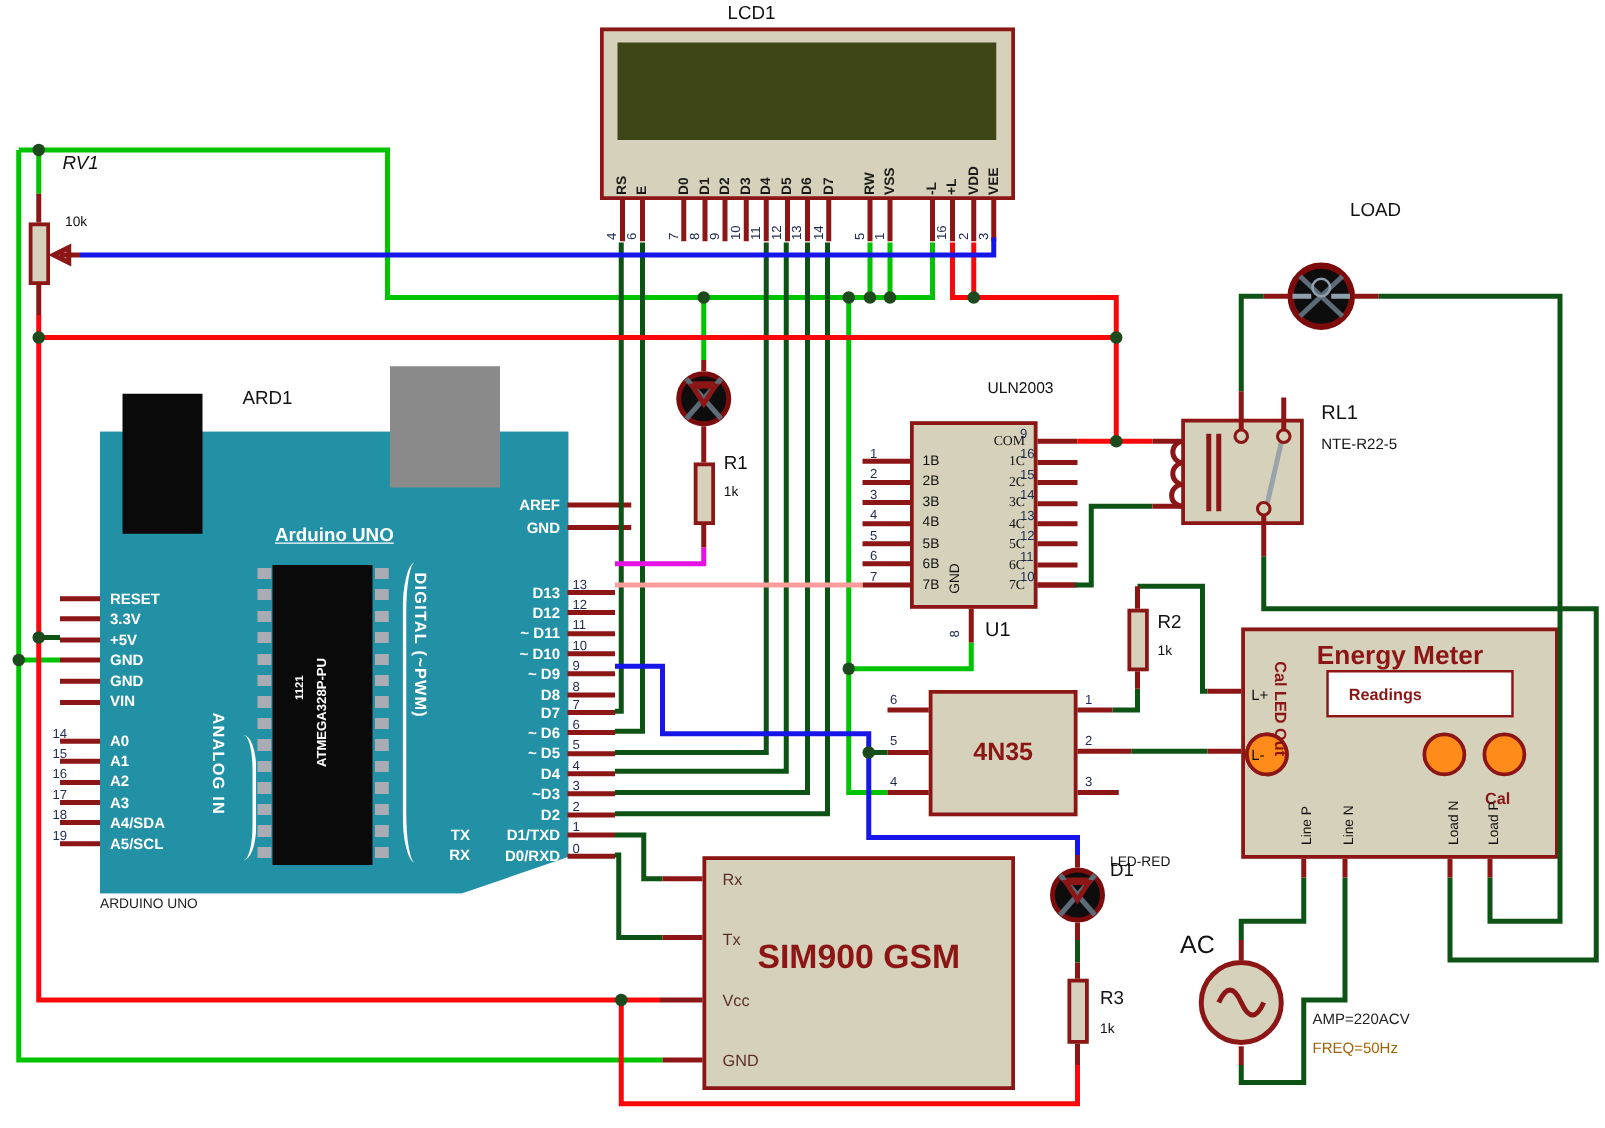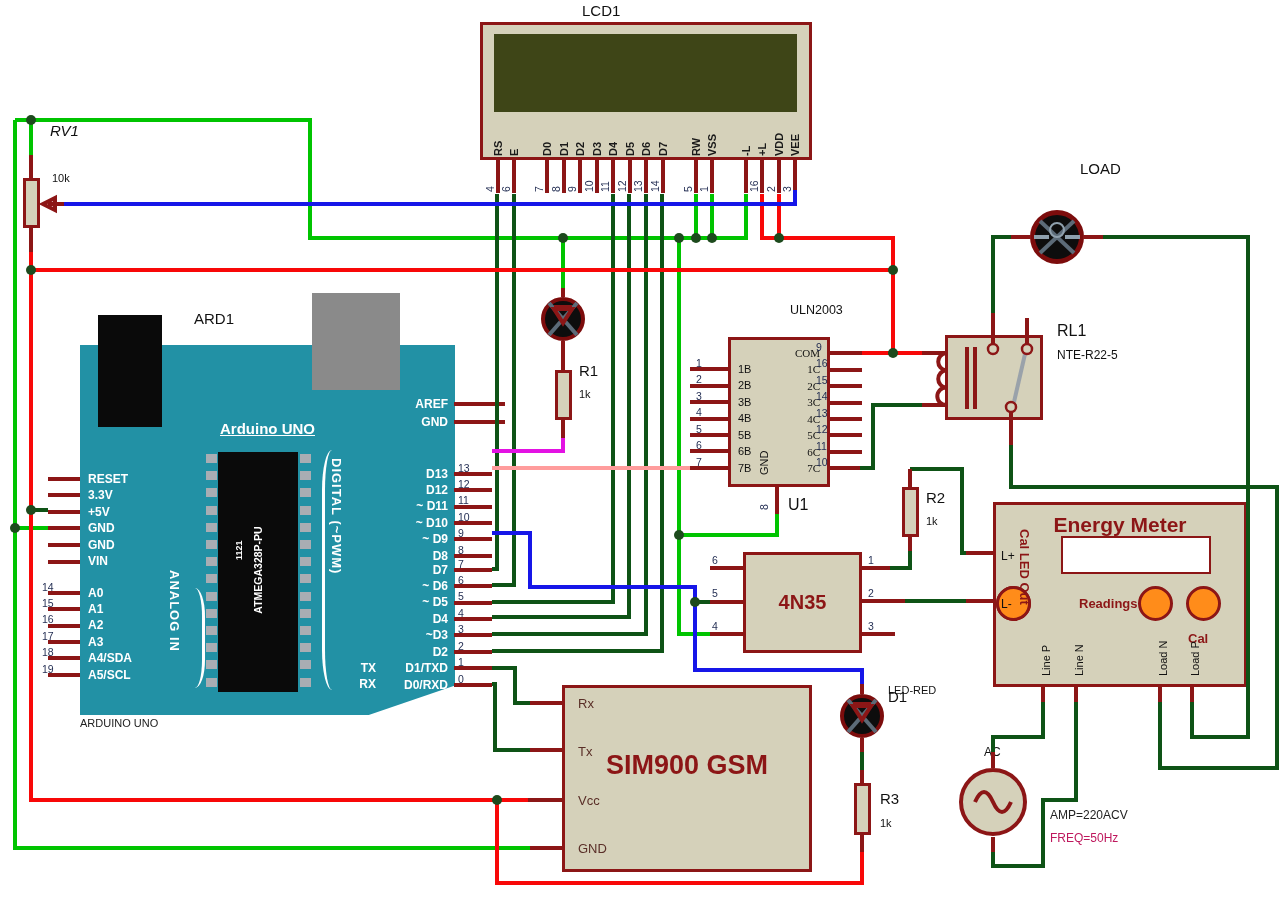"Readings" .mread span { margin-top: 48px -> none }
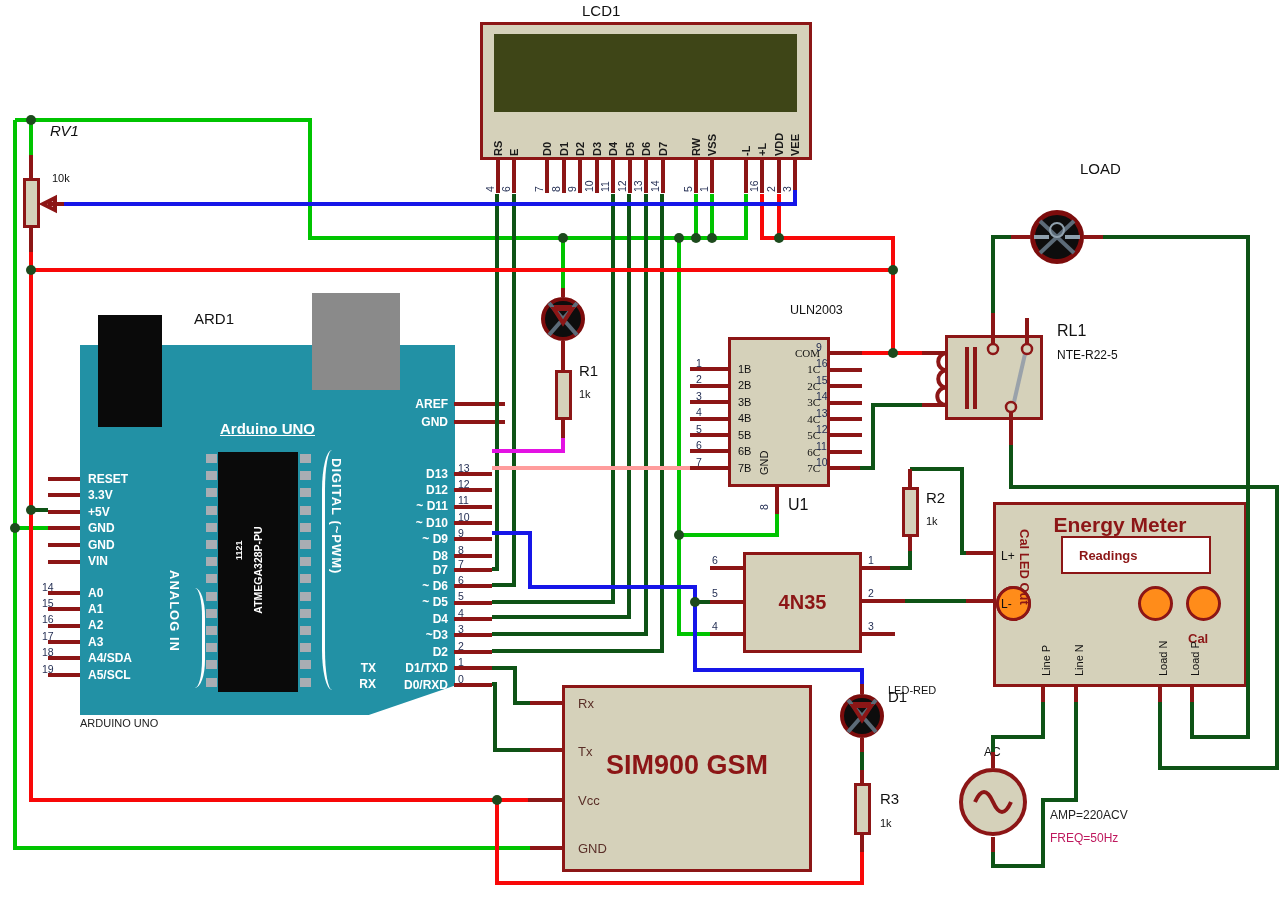"AC" div.lbl { font-size: 12px -> 20px; margin-left: 40px -> none }
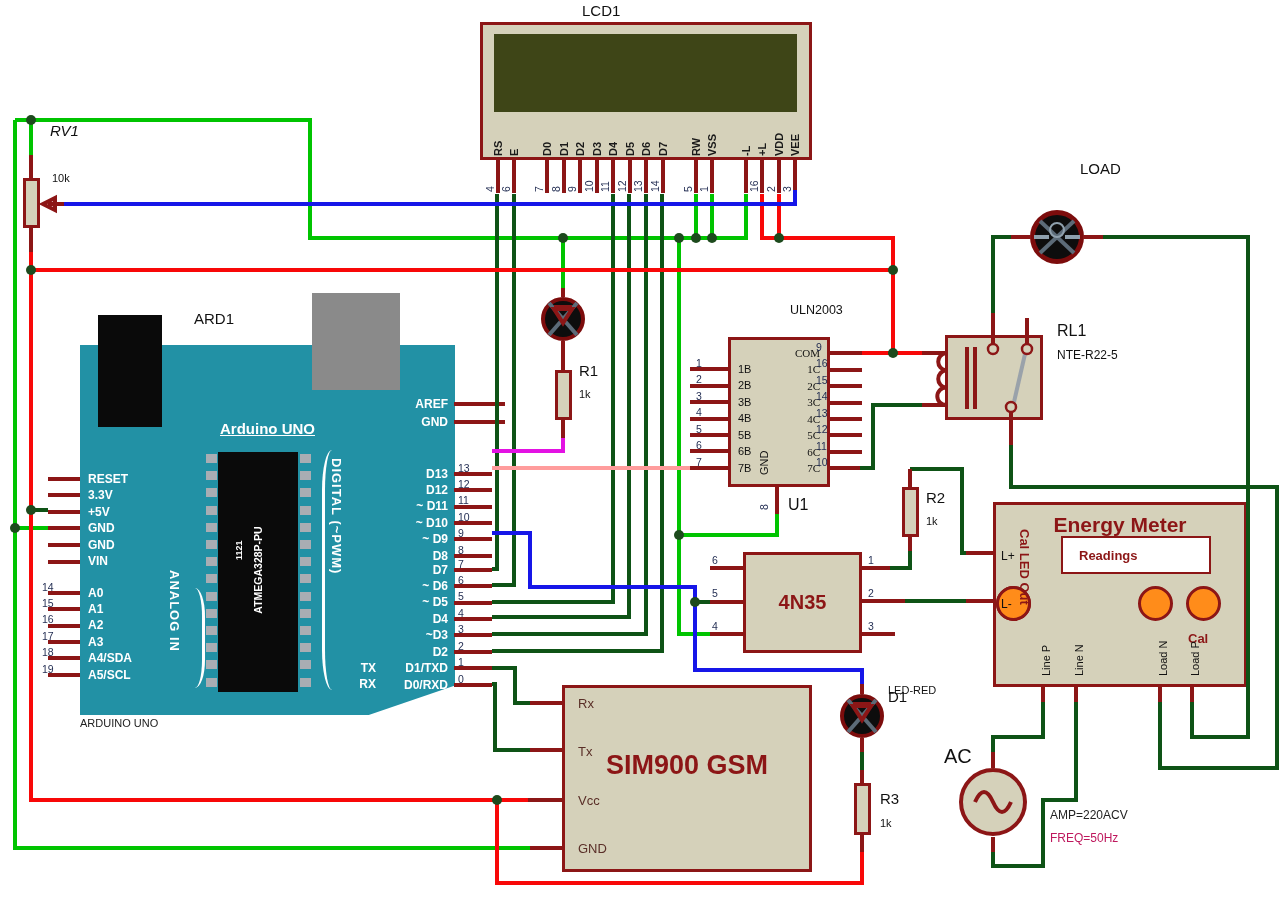"FREQ=50Hz" div.lbl { color: #be185d -> #a16207 }
